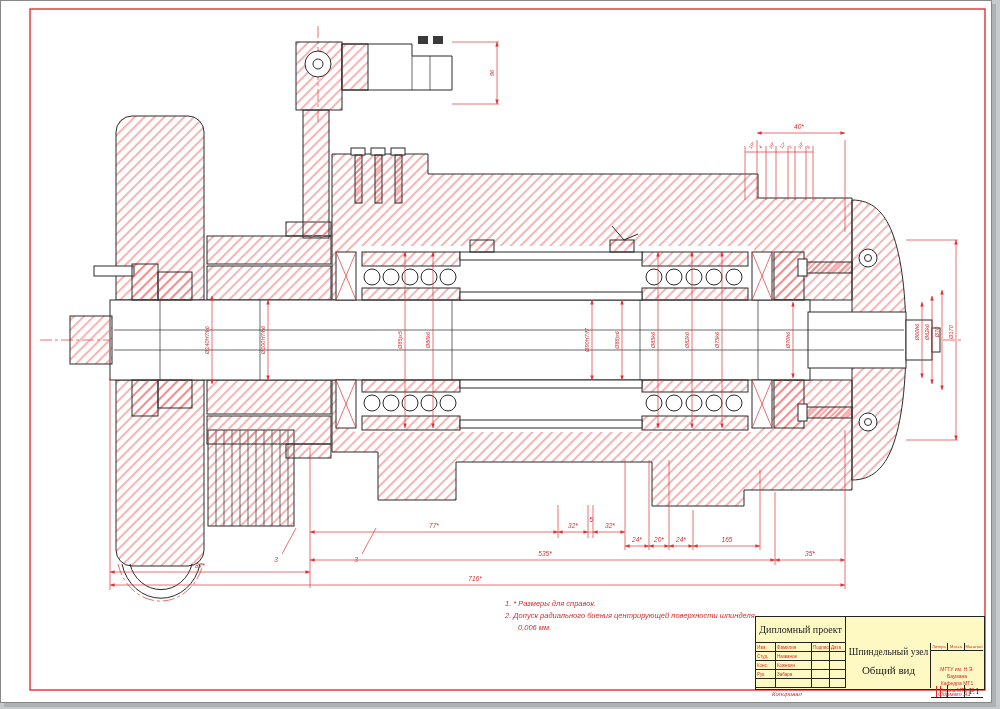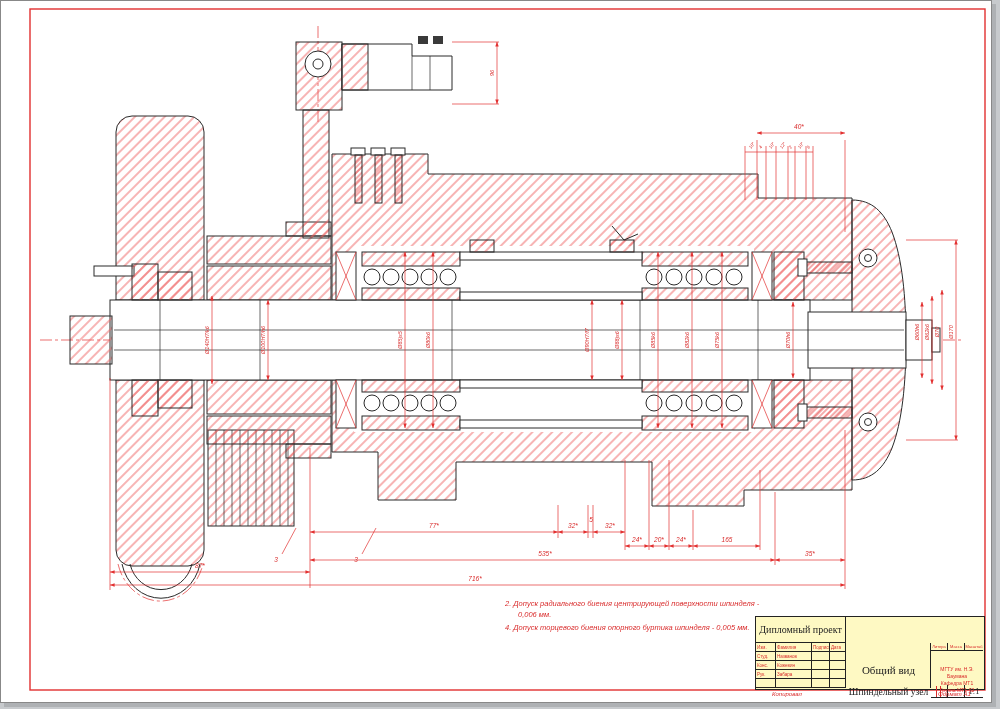"1. * Размеры для справок." div.note { html: none -> <div>1. * Размеры для справок.</div> }
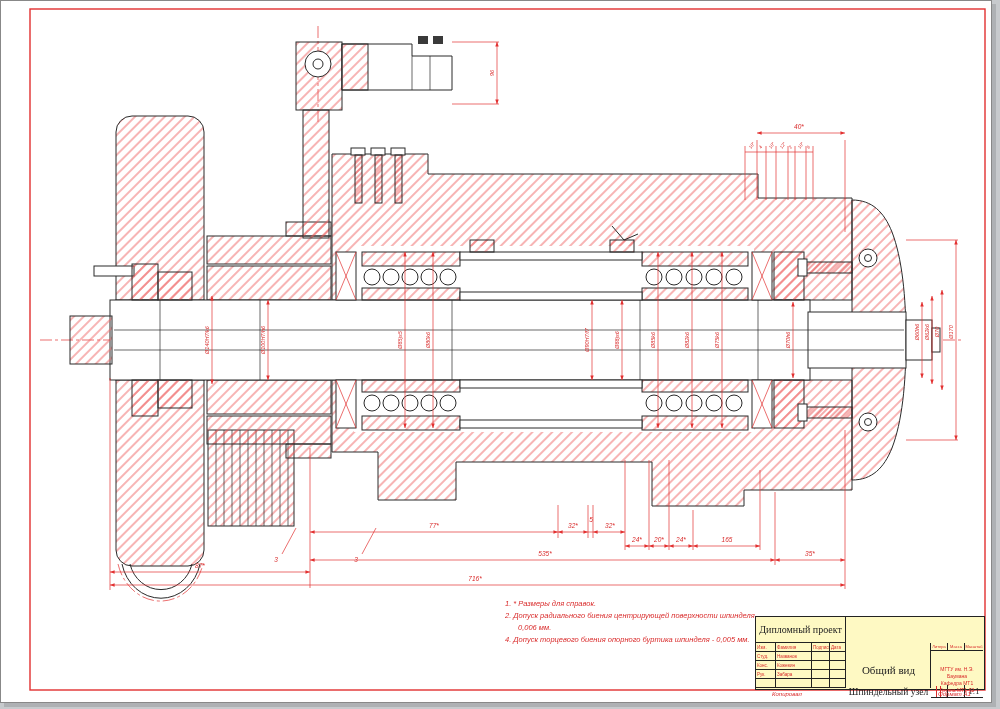"4. Допуск торцевого биения опорного" div.note { html: <div>4. Допуск торцевого биения опорного буртика шпинделя - 0,005 мм.</div> -> none }
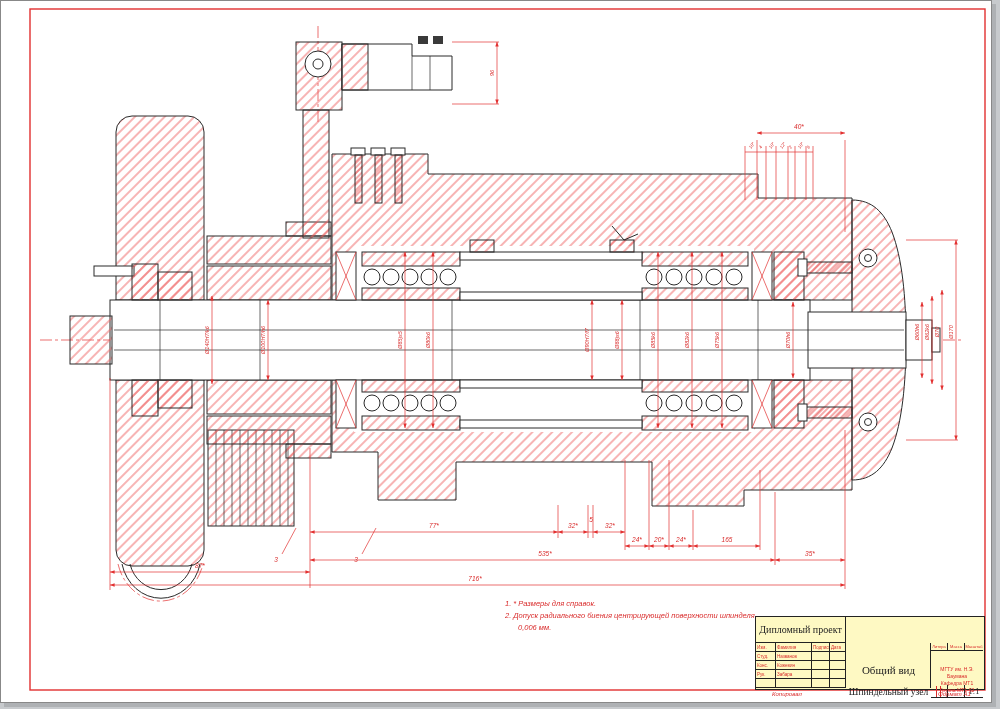"Шпиндельный узел" .tb-title { margin-top: 40px -> none }
